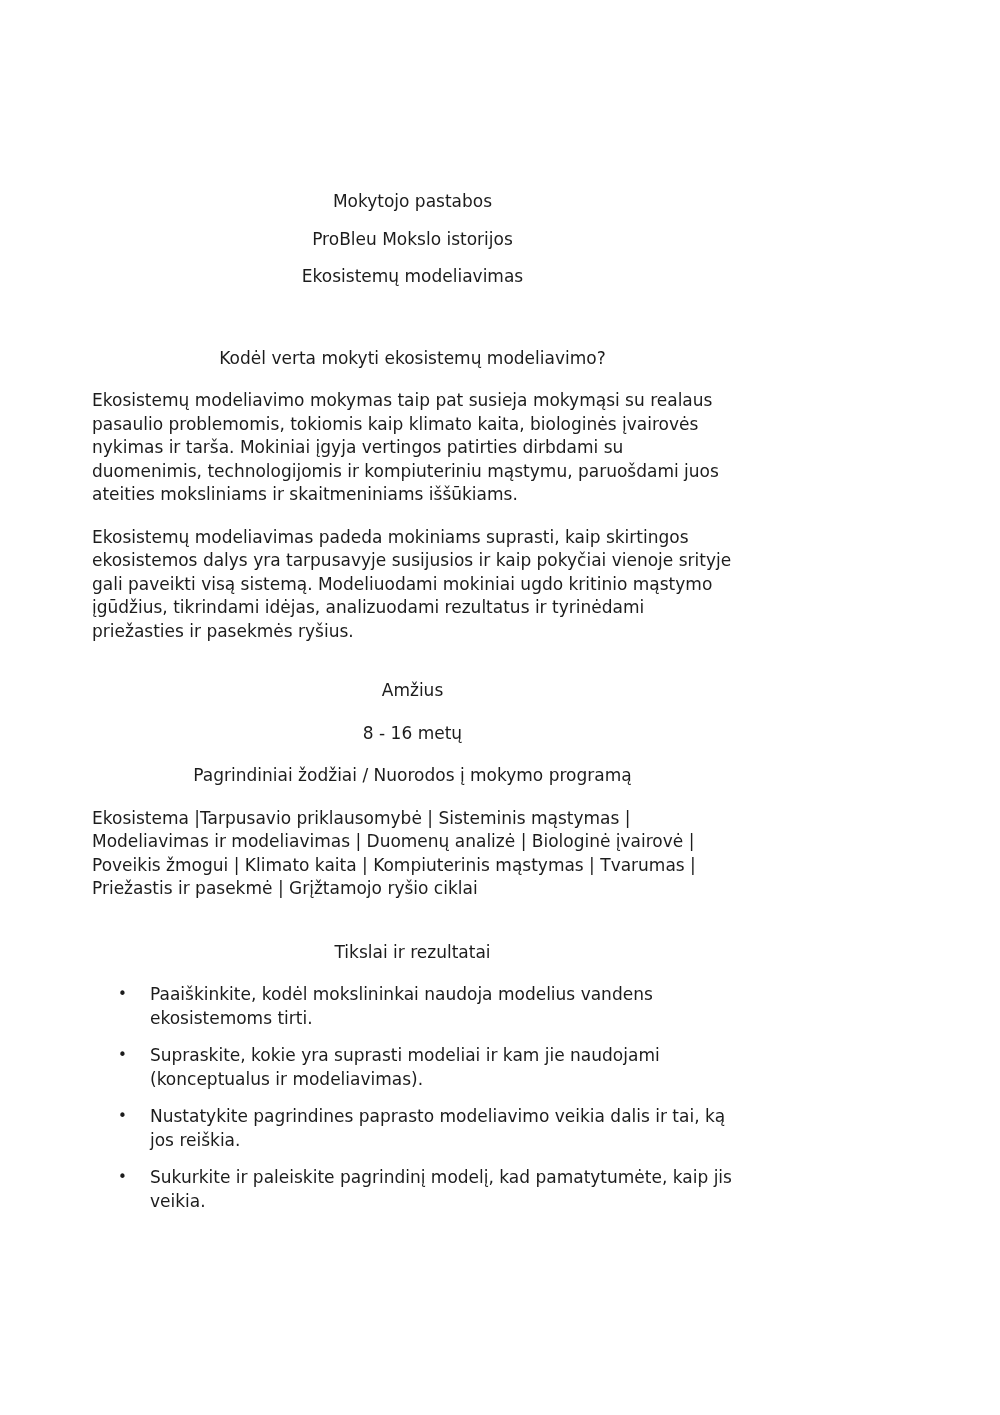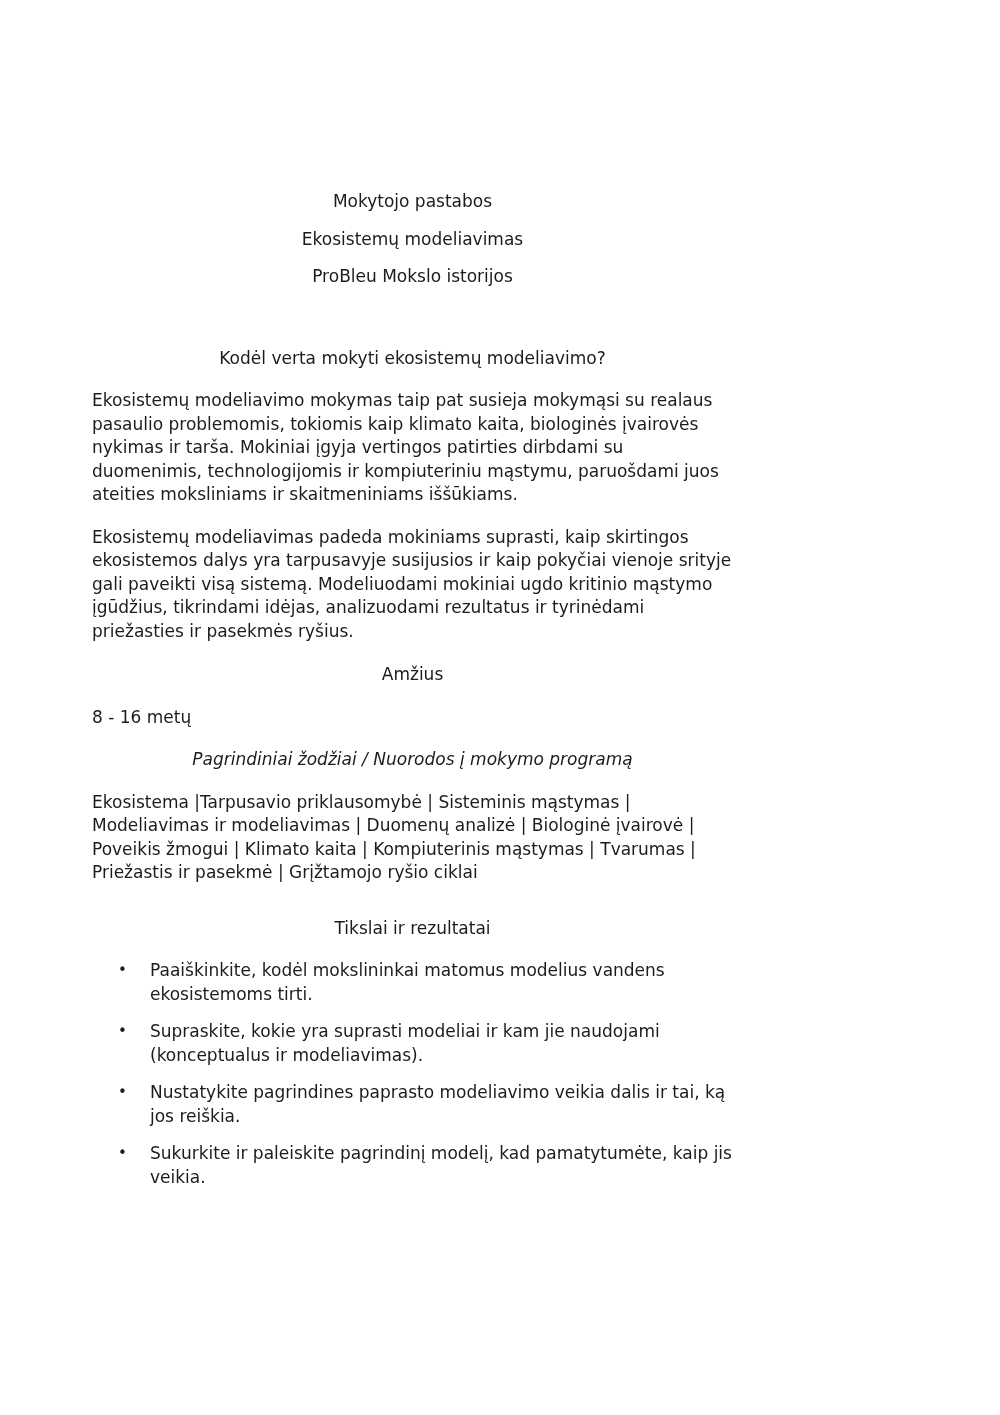"Ekosistemų modeliavimas" div.title-line { order: before "ProBleu Mokslo istorijos" -> after "ProBleu Mokslo istorijos" }
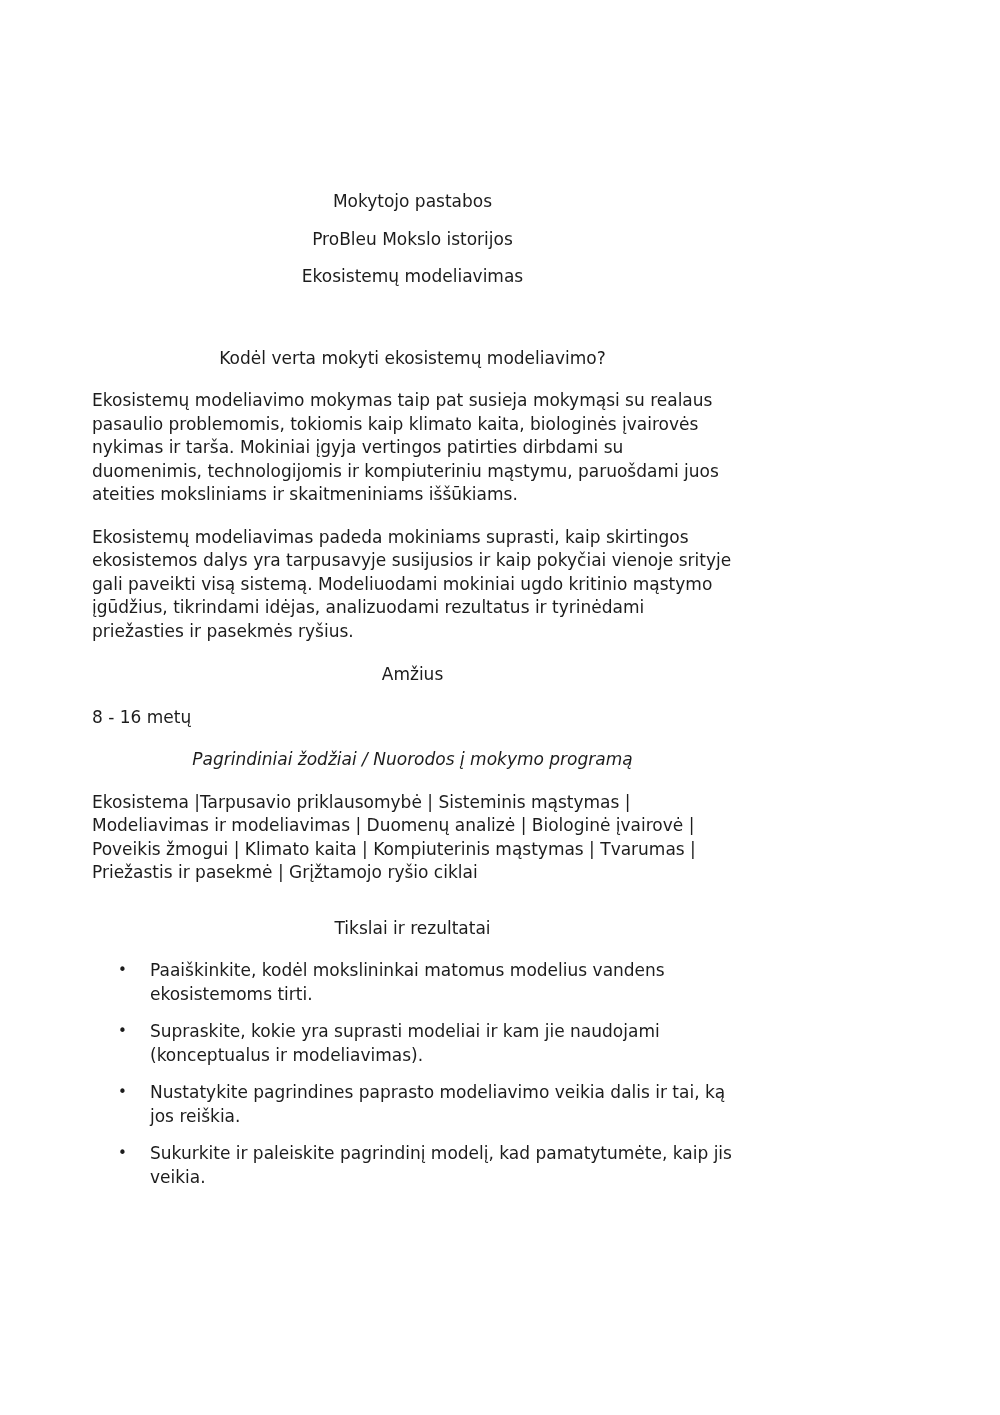"Amžius" .gap-lg { margin-top: 20px -> 36px }
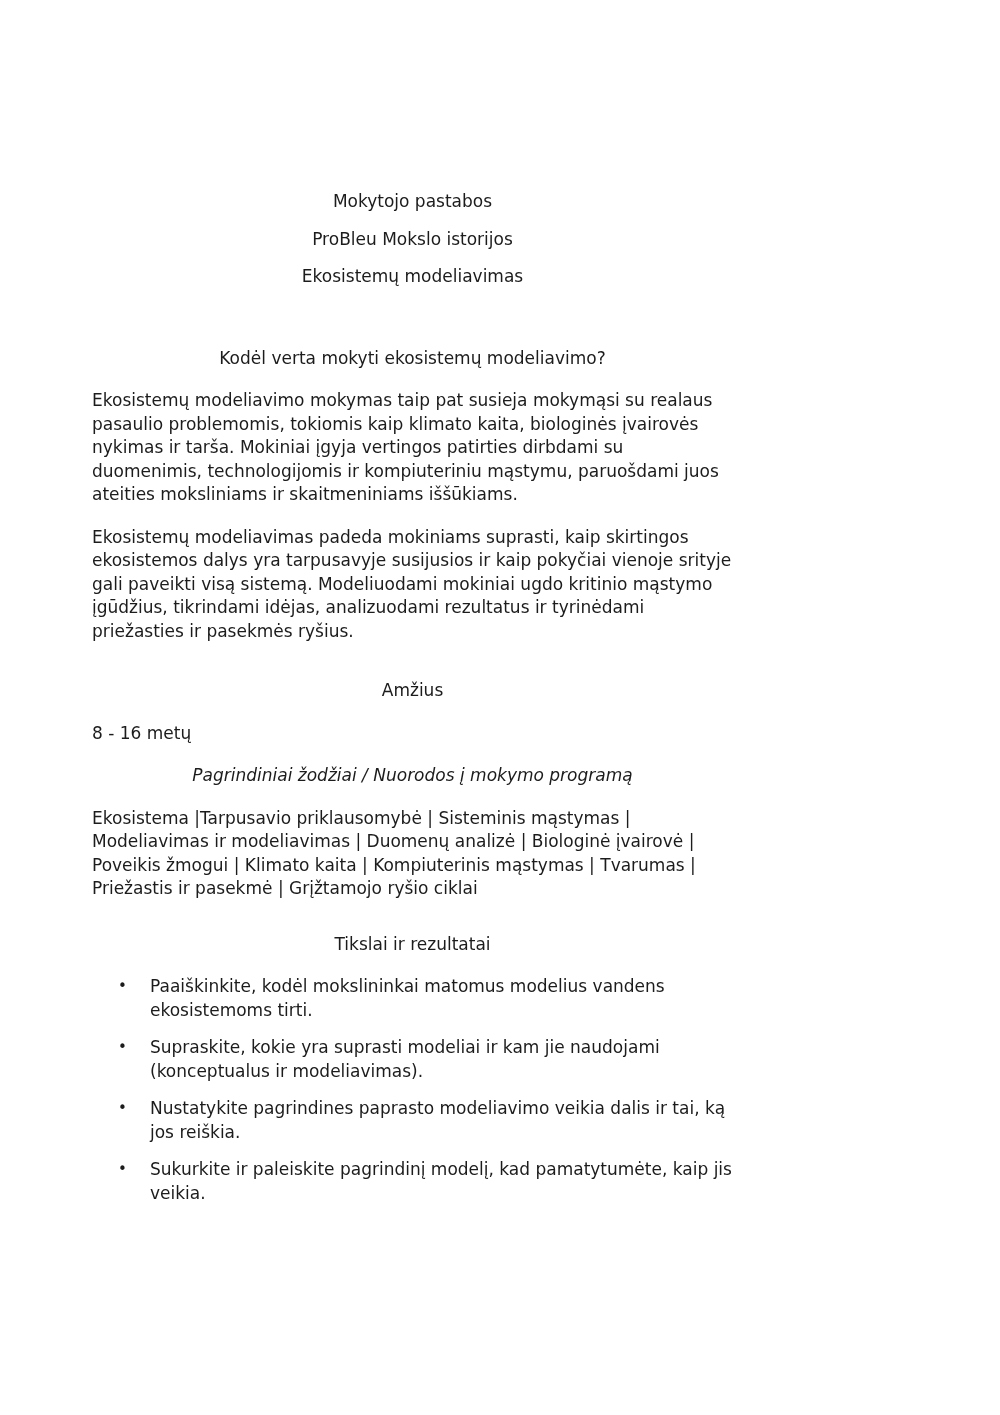"8 - 16 metų" .age-value { text-align: none -> center }
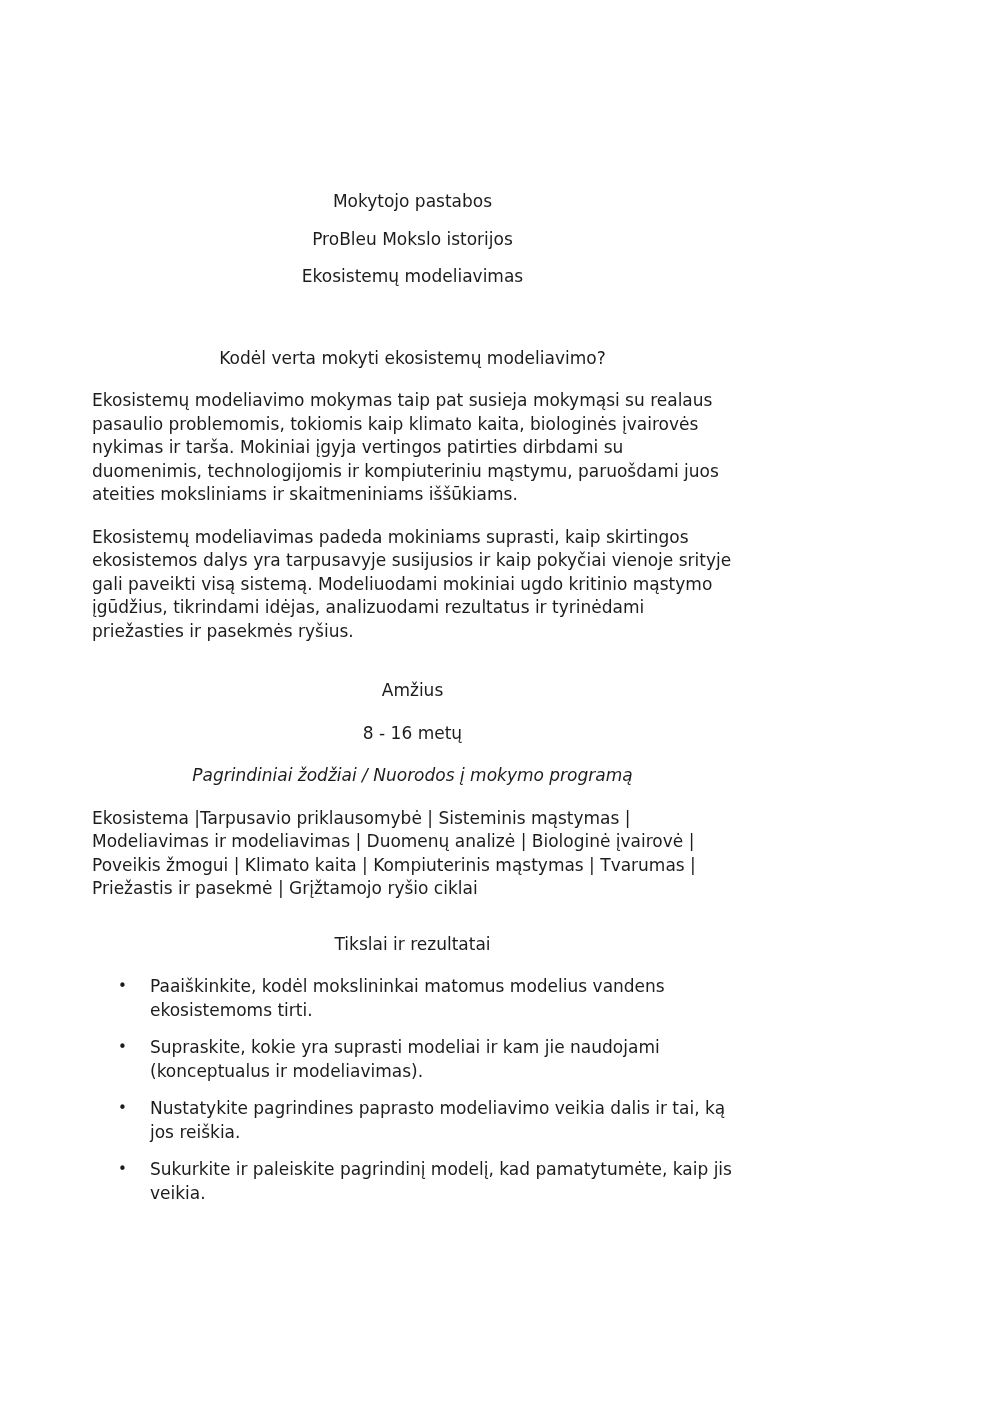"Pagrindiniai žodžiai / Nuorodos į" .gap-md { font-style: italic -> none }
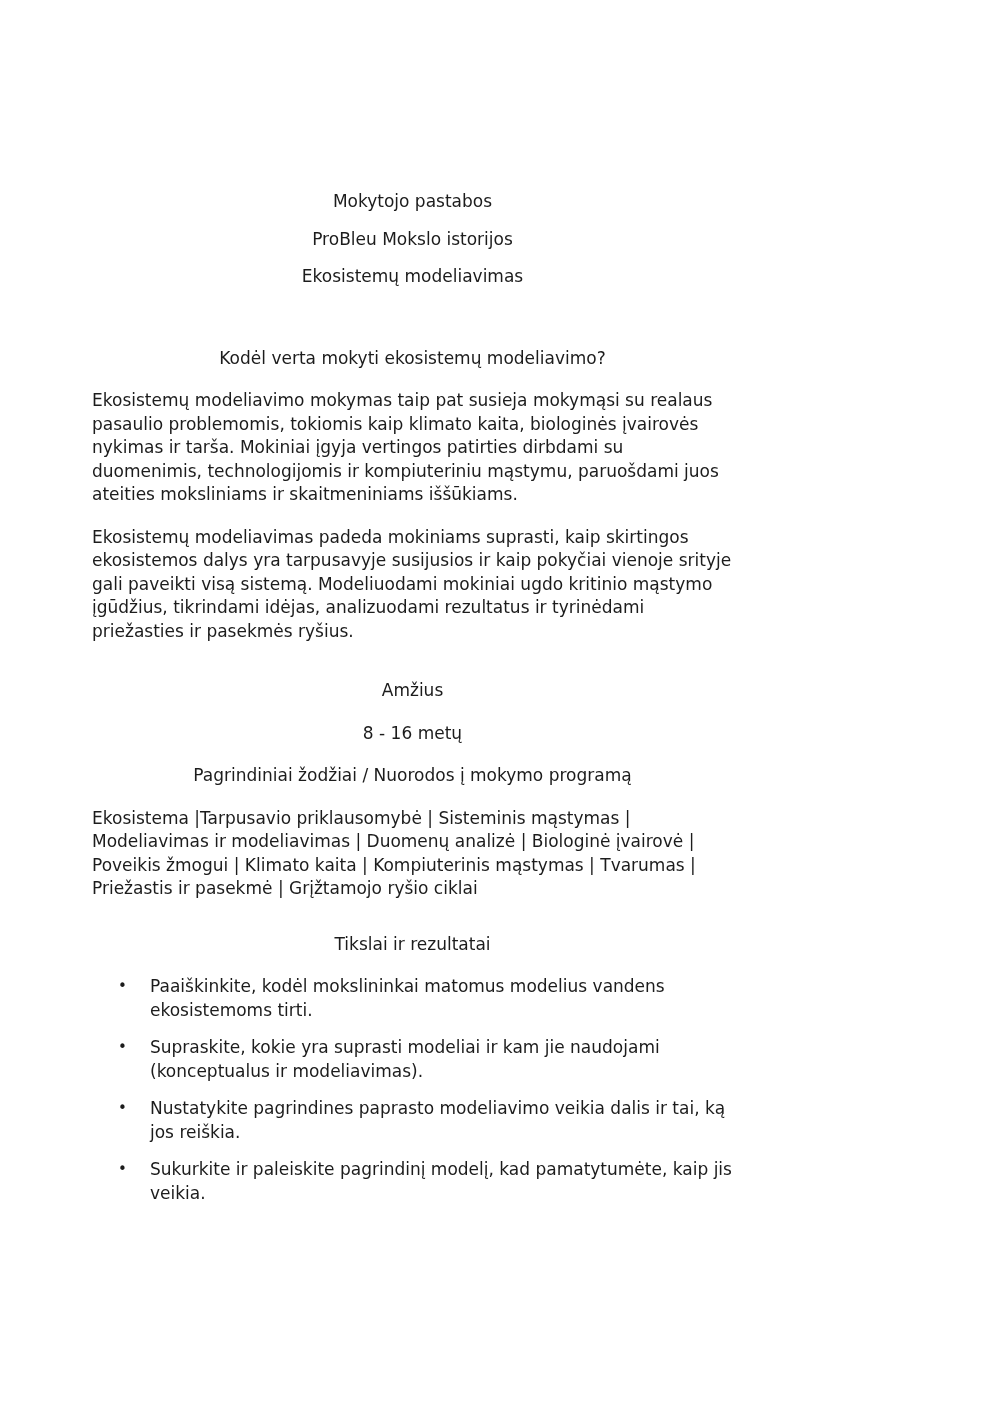"Tikslai ir rezultatai" .gap-xl { margin-top: 32px -> 40px }
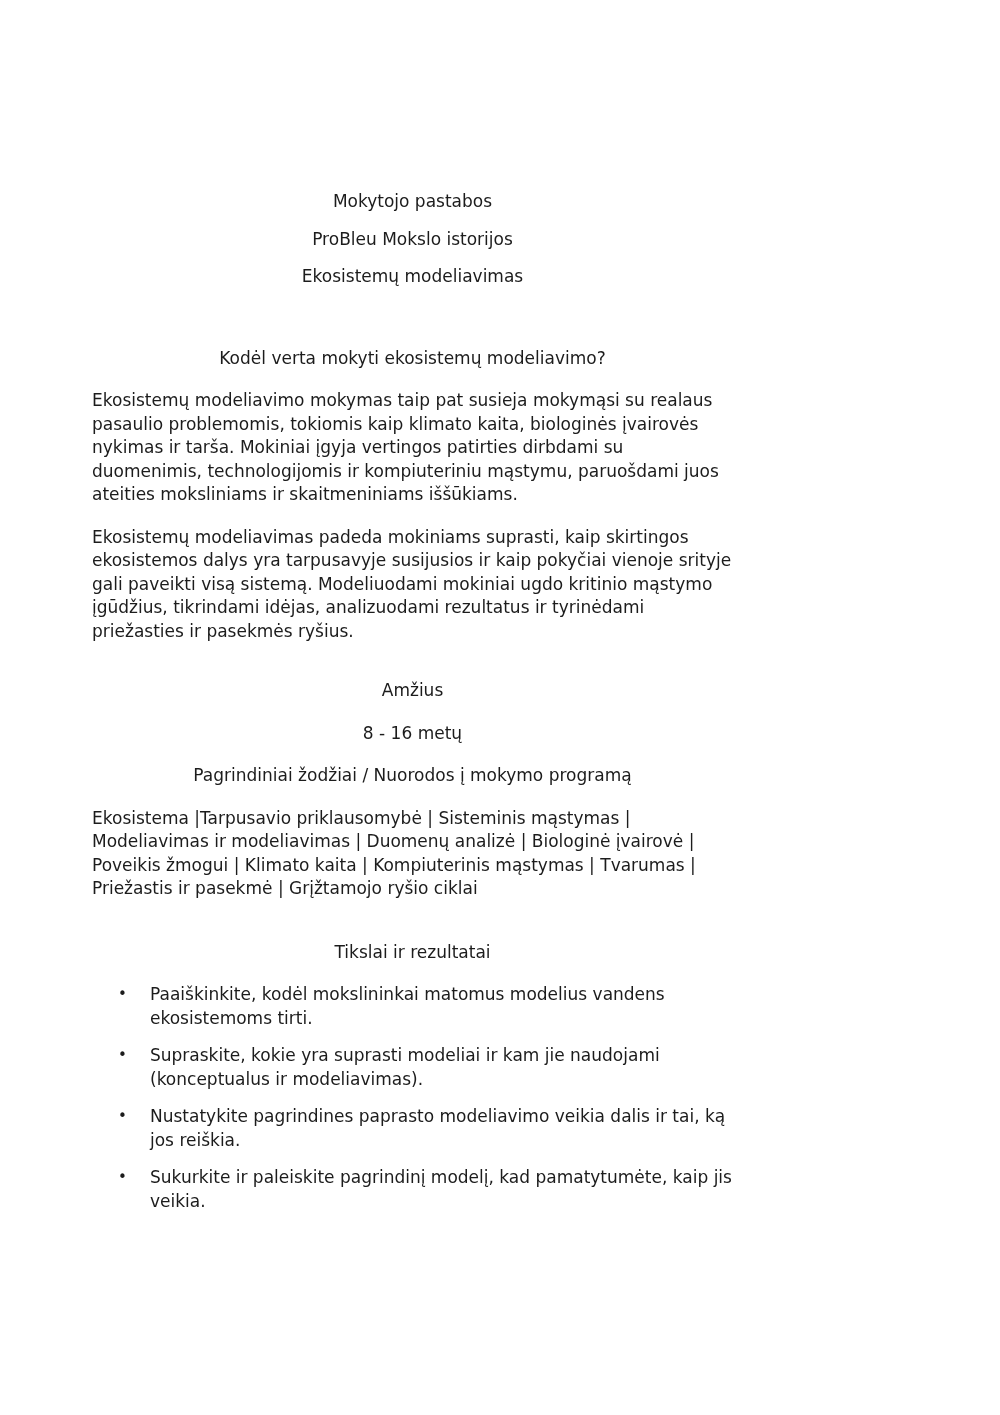"Paaiškinkite, kodėl mokslininkai matomus" span.bullet-text { text: matomus -> naudoja }
